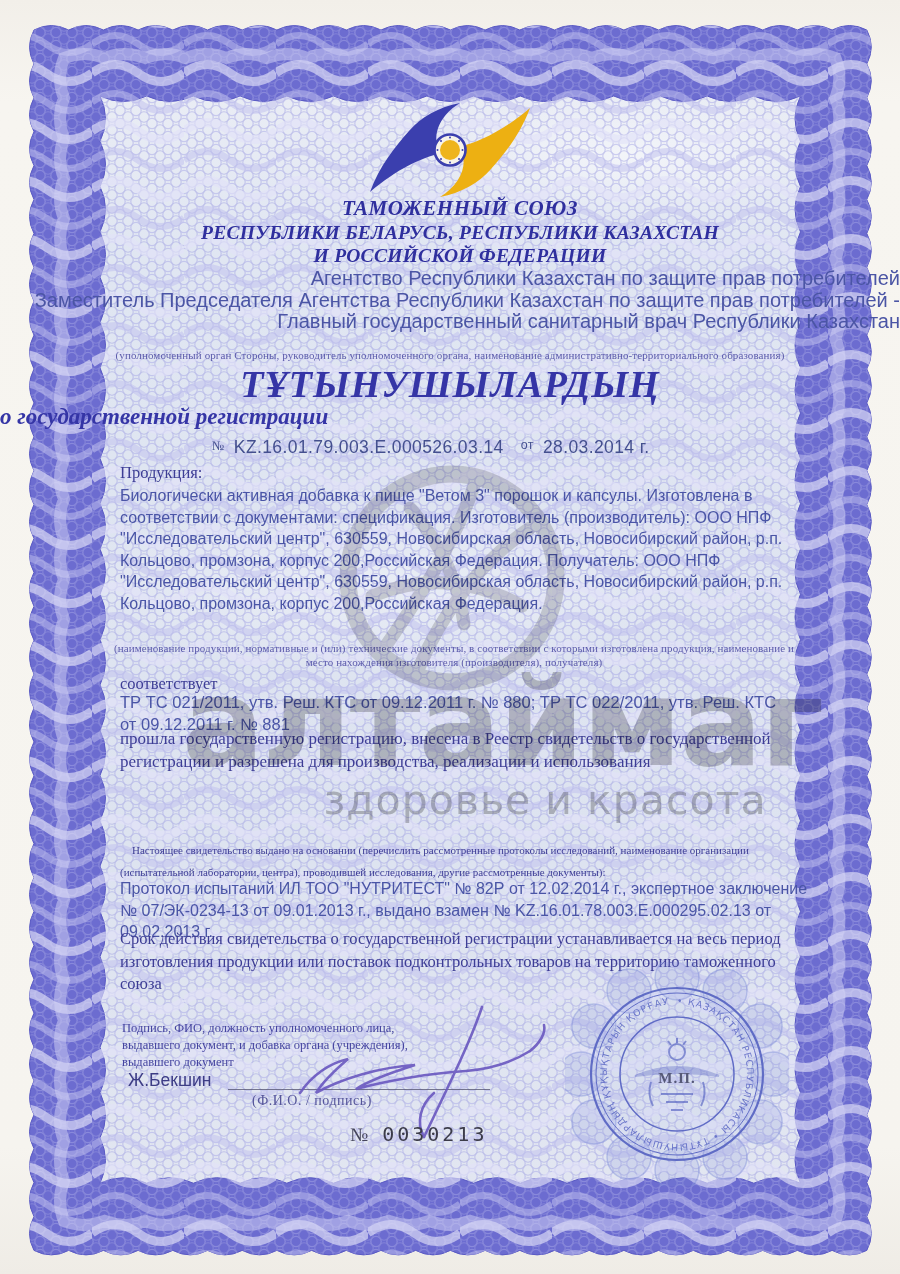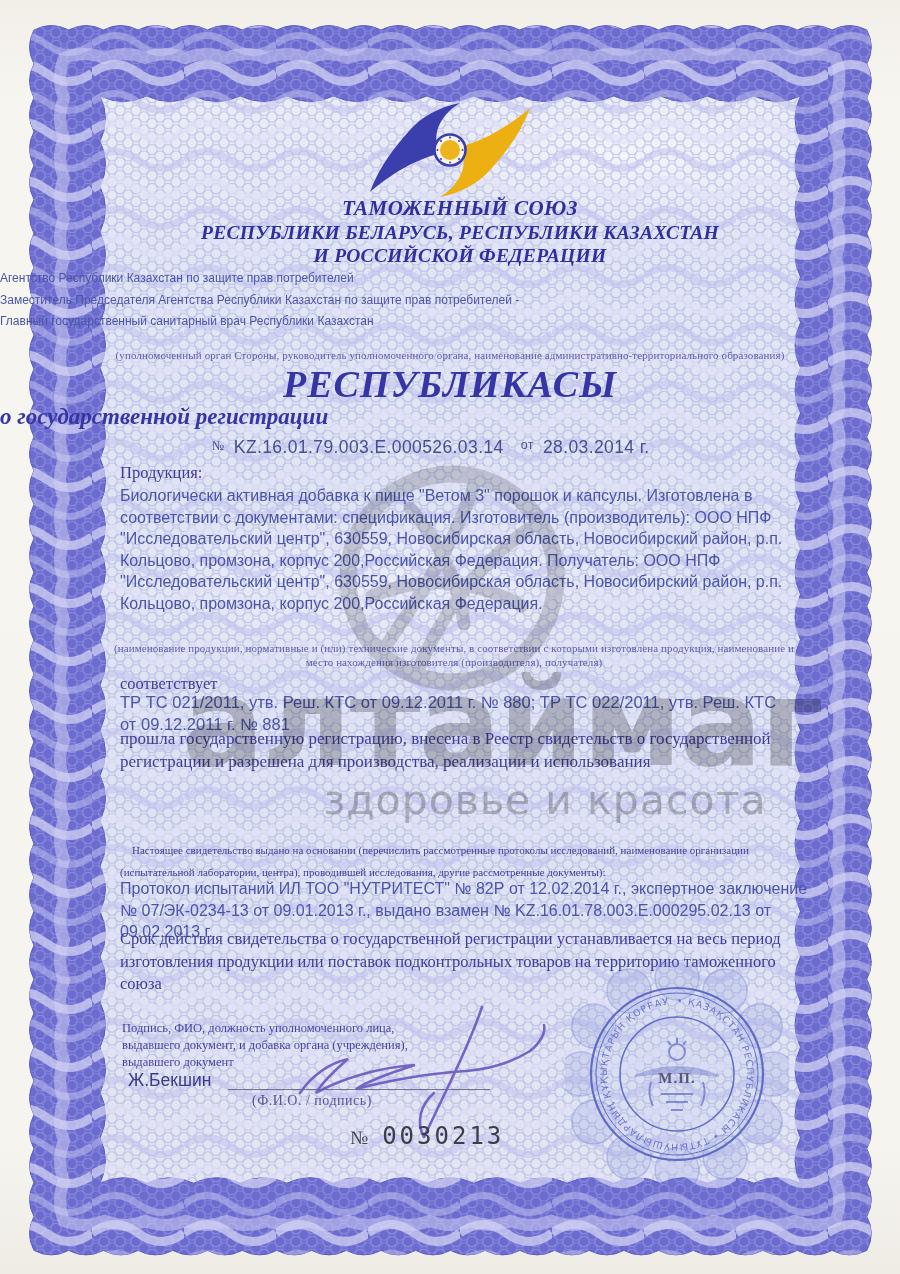"Агентство Республики Казахстан по защите" .agency { font-size: 12px -> 20px; text-align: left -> right }
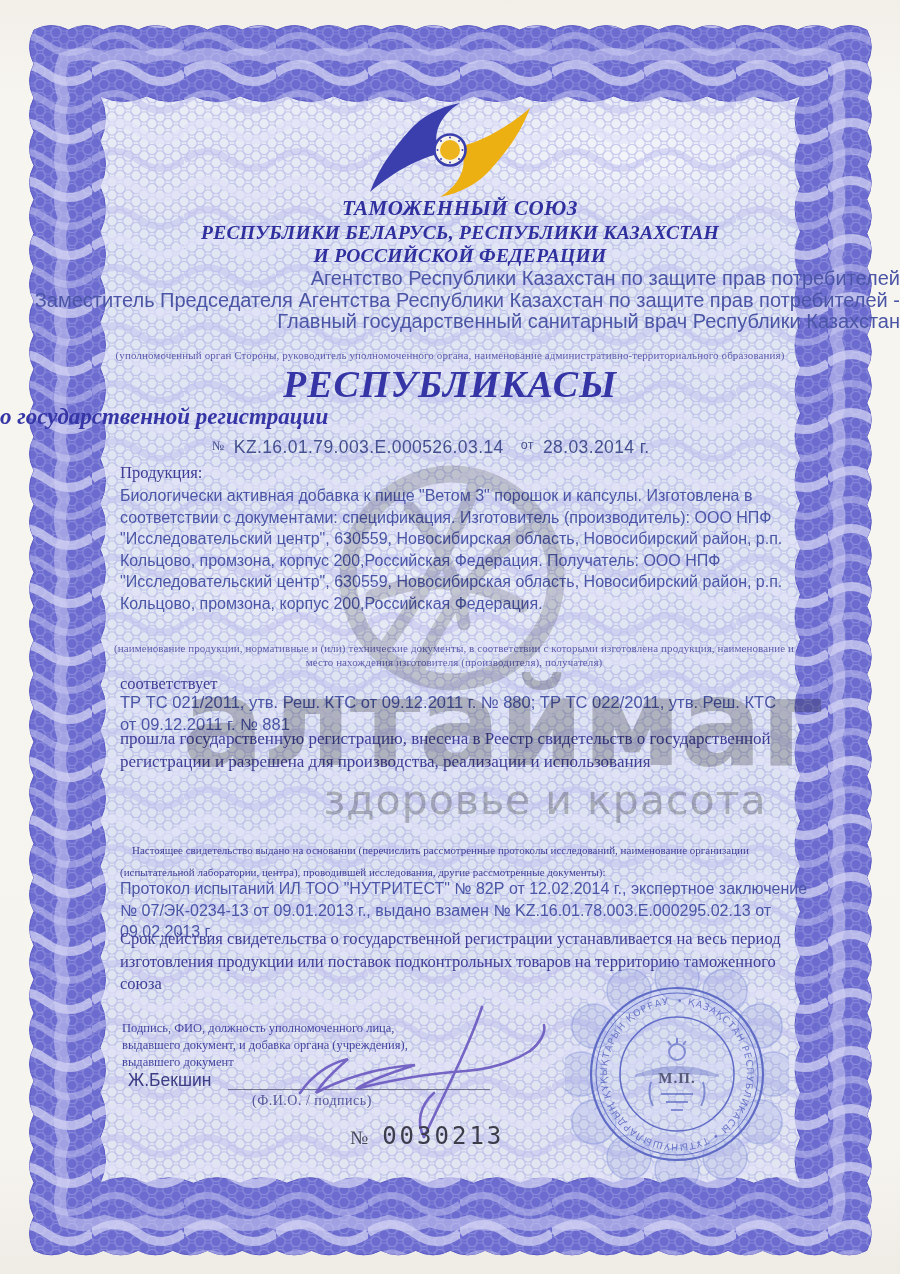"РЕСПУБЛИКАСЫ" div.layer { text: РЕСПУБЛИКАСЫ -> ТҰТЫНУШЫЛАРДЫҢ }
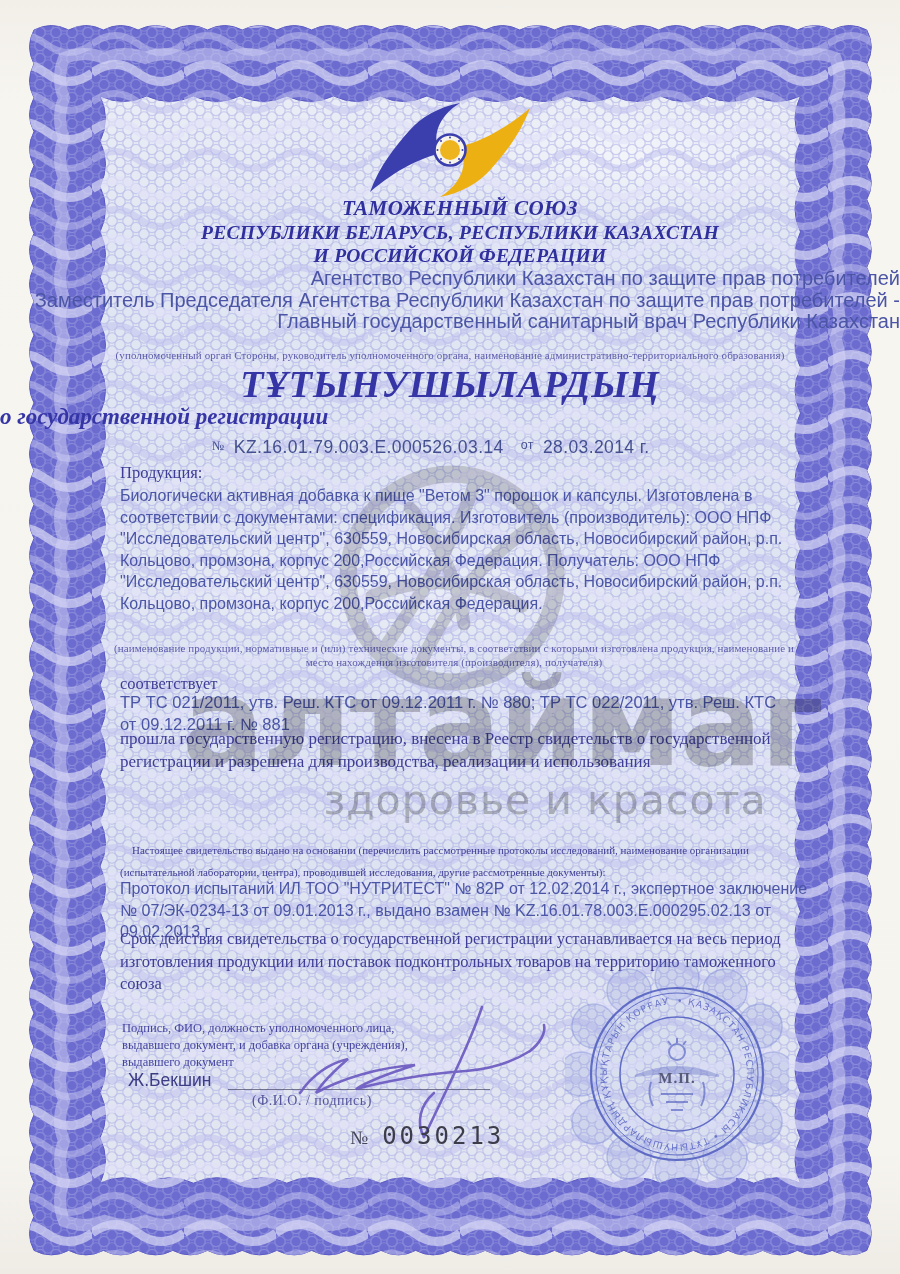"0030213" .serial .val { font-size: 24px -> 20px }
